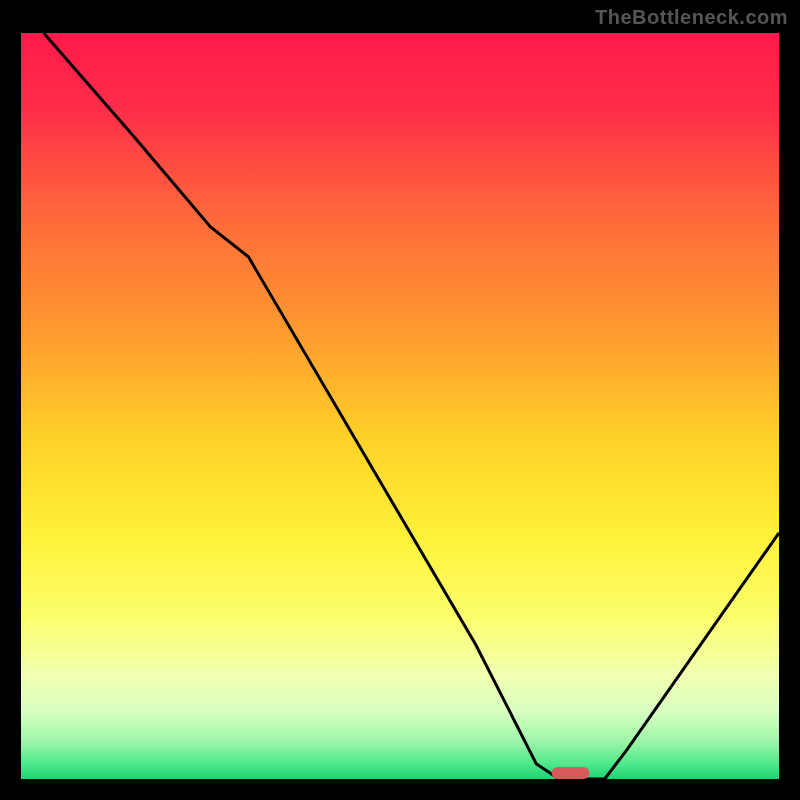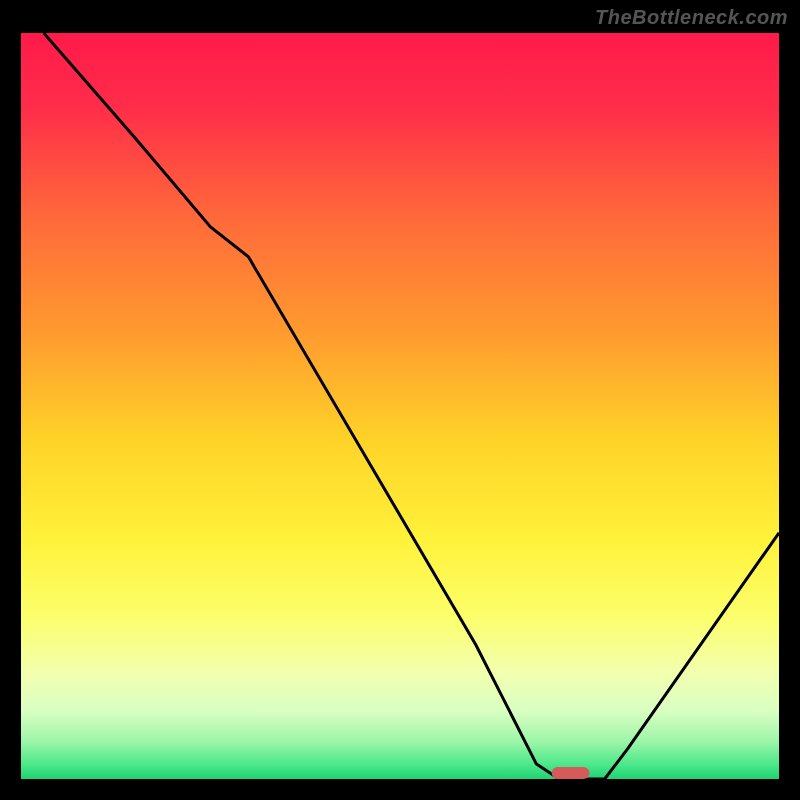"TheBottleneck.com" .watermark { font-style: italic -> none }
